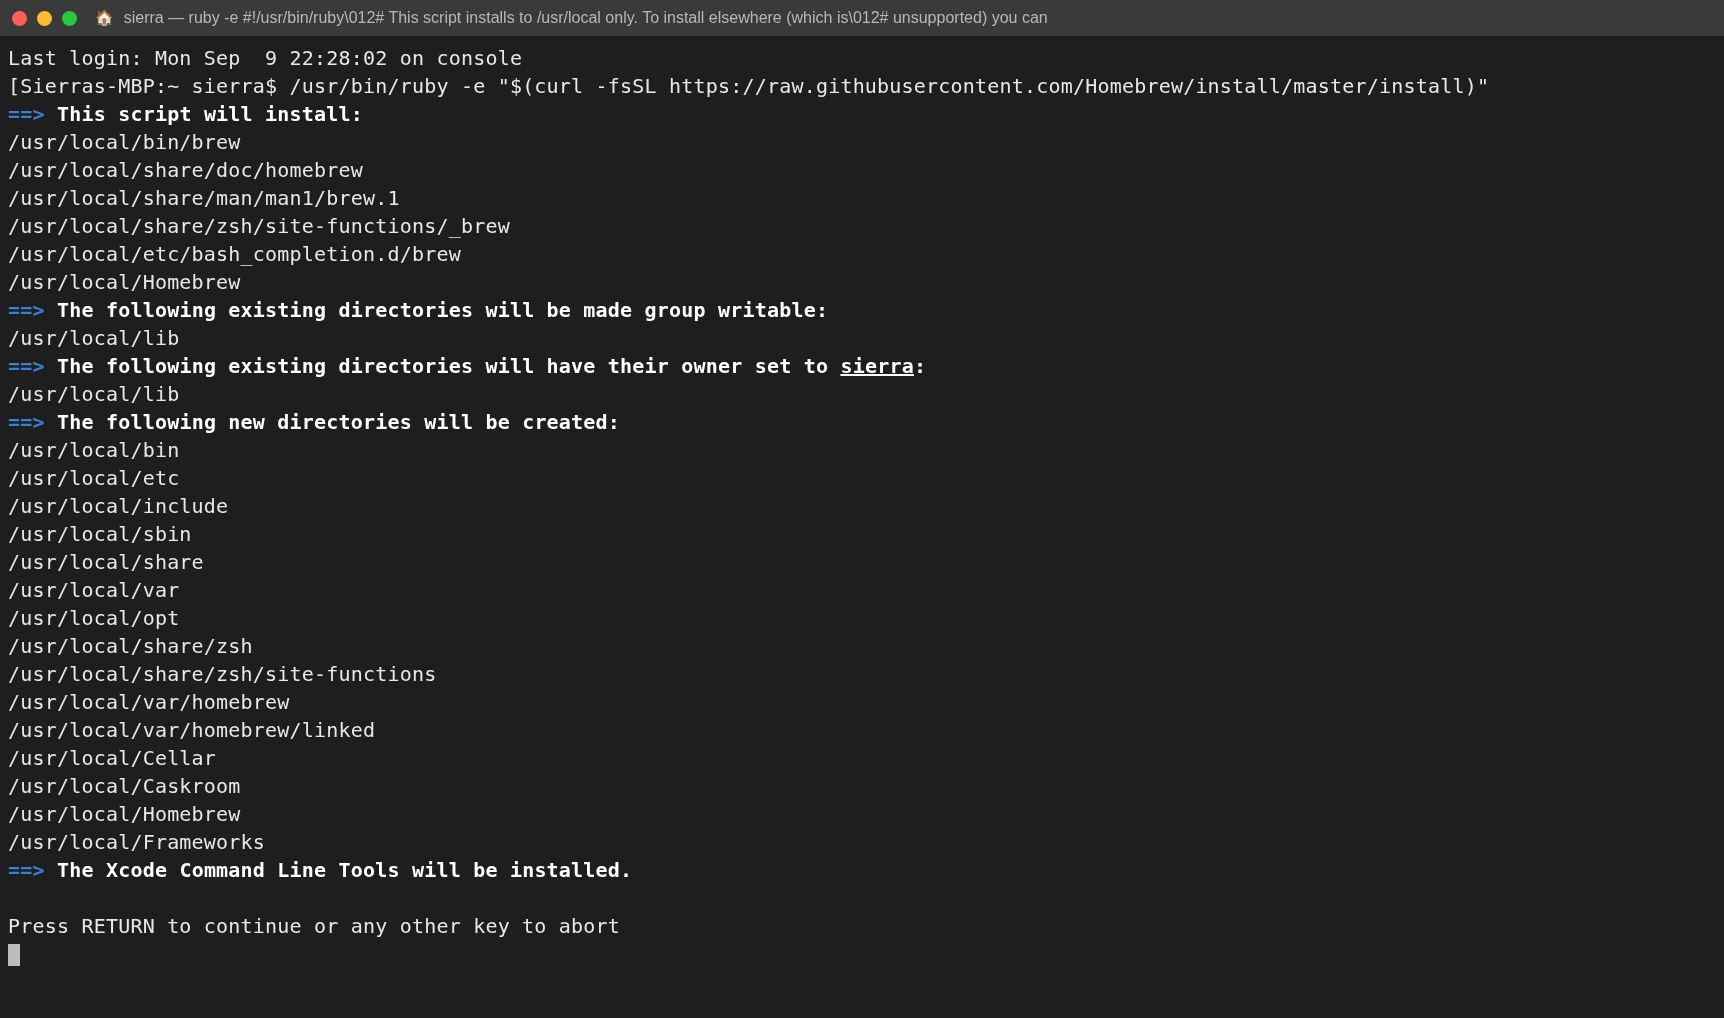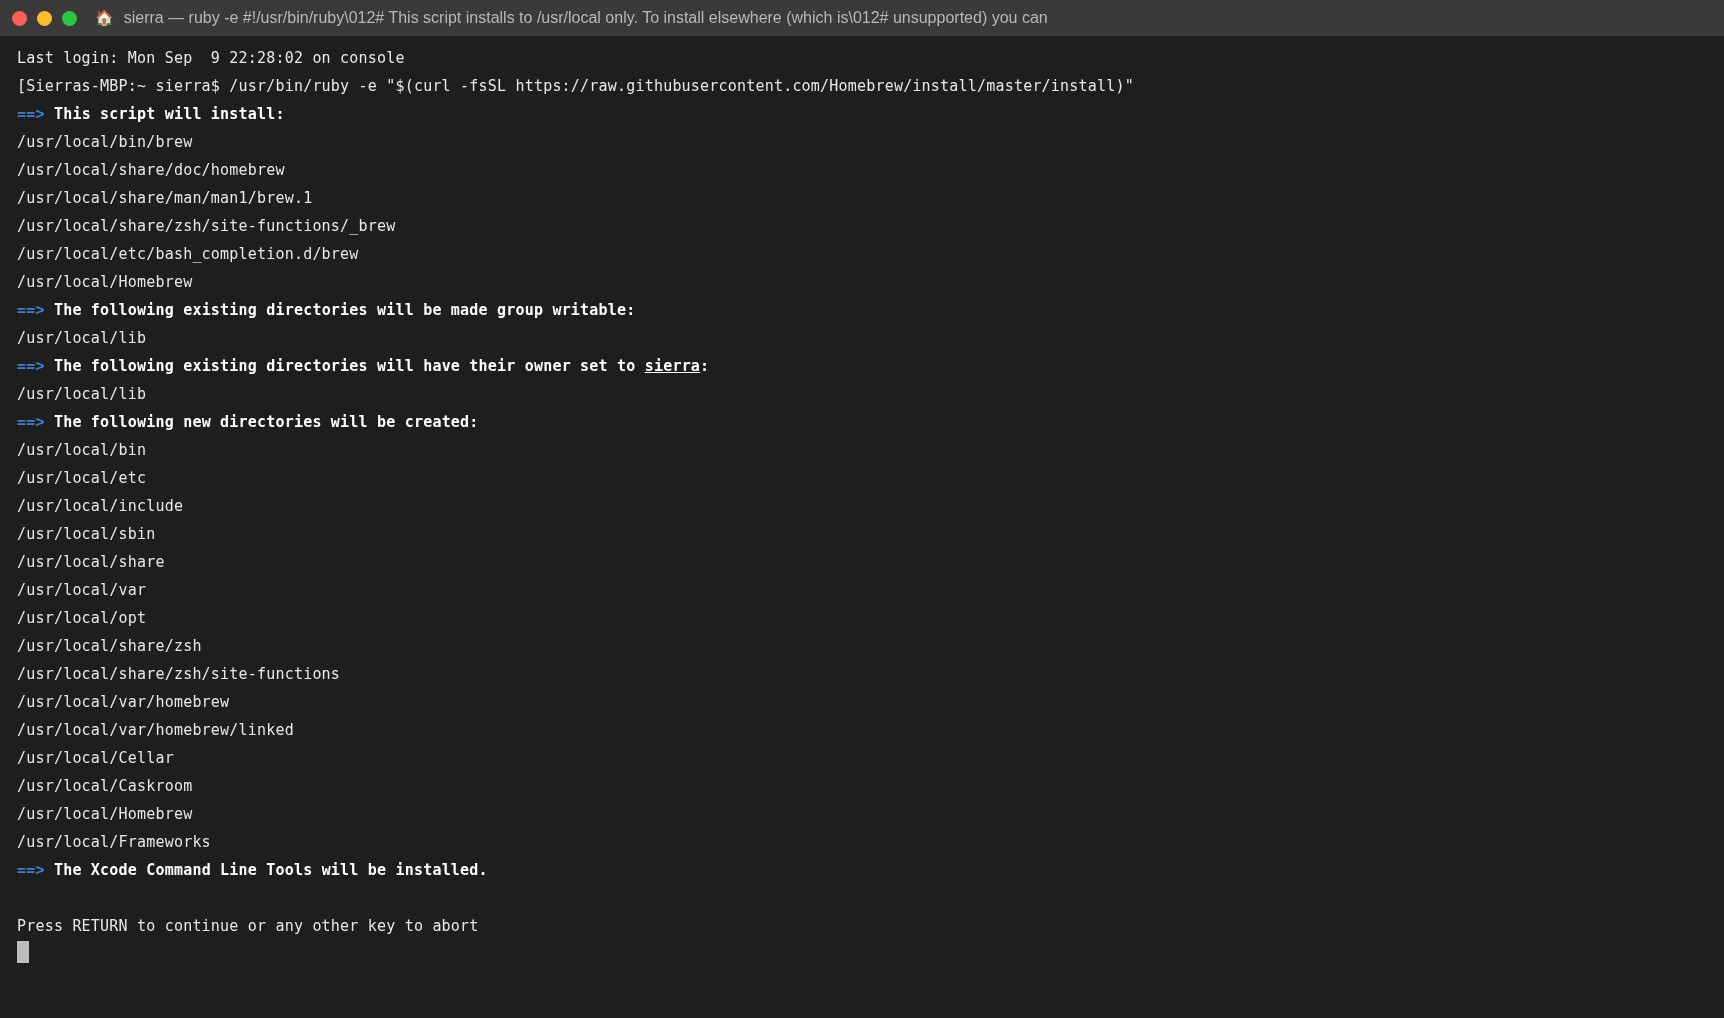"Last login: Mon Sep 9" .terminal-body { font-size: 15px -> 20px; padding: 8px 17px -> 8px 8px }
